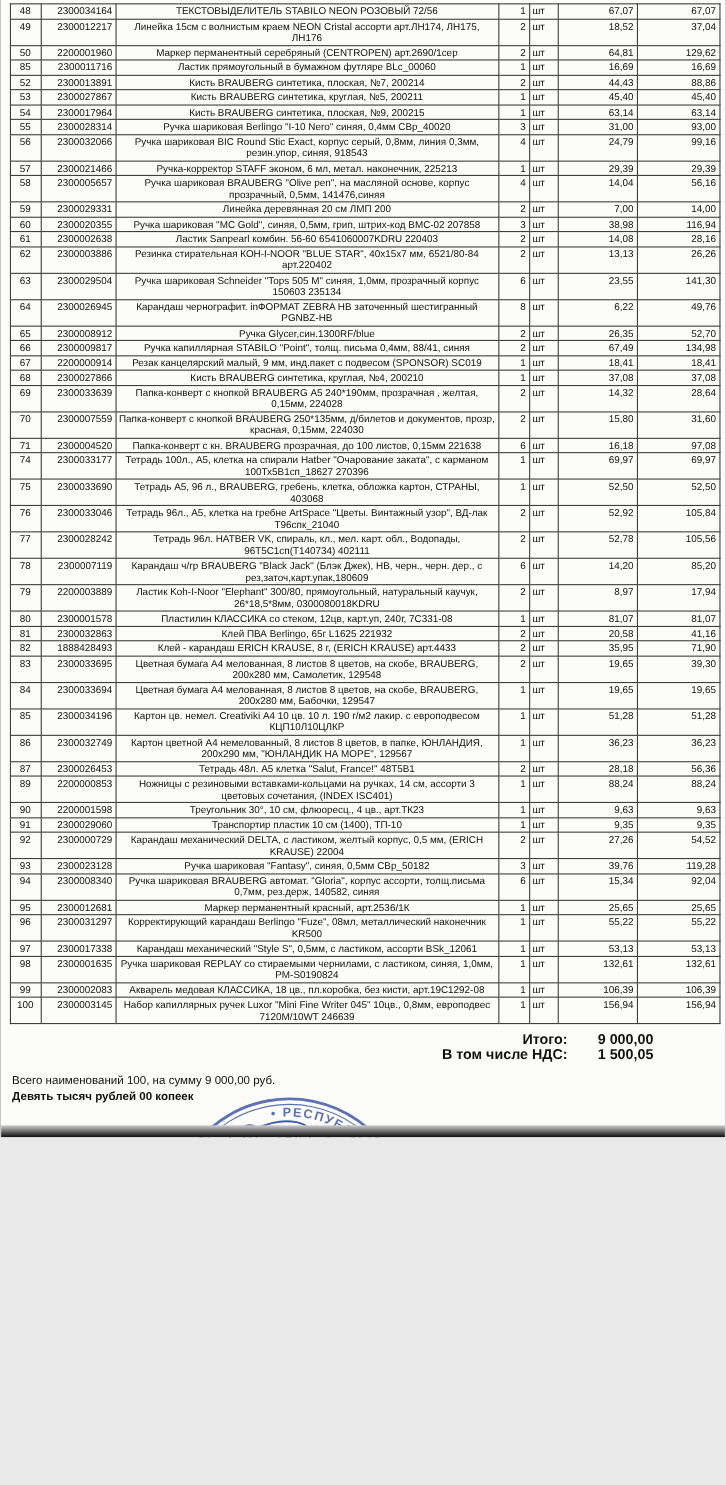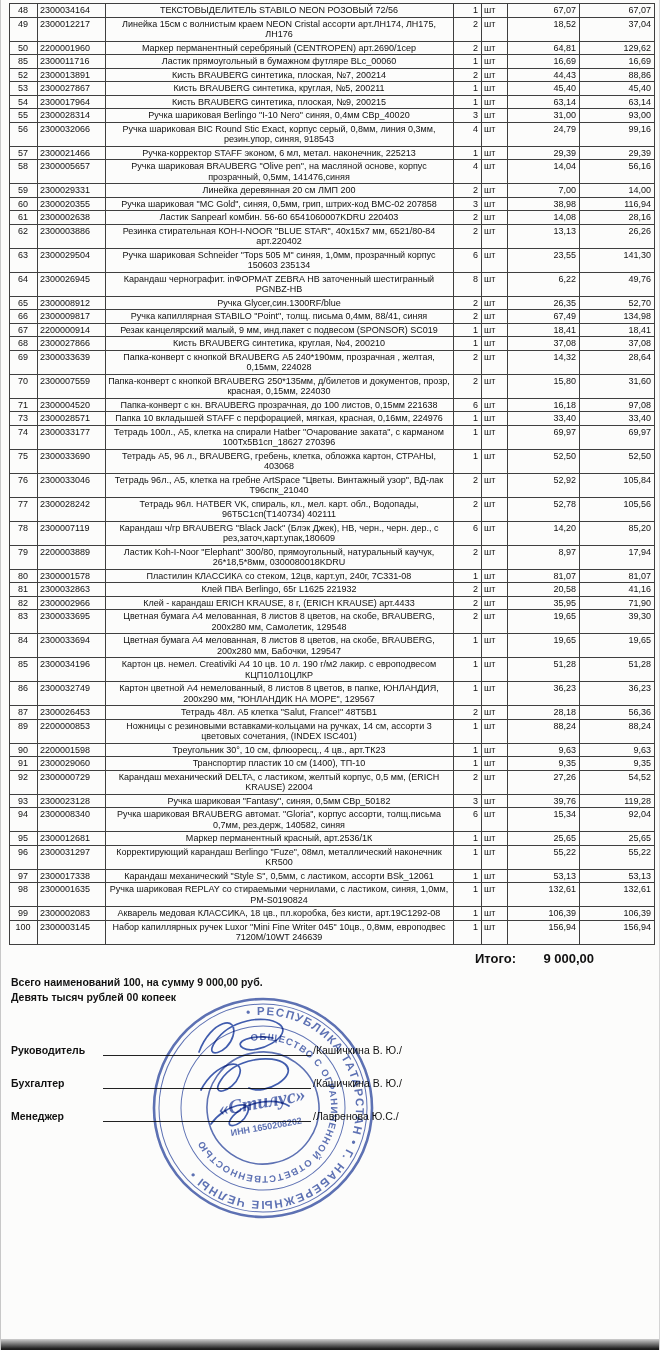"48" .page { height: 1350px -> 1034px }
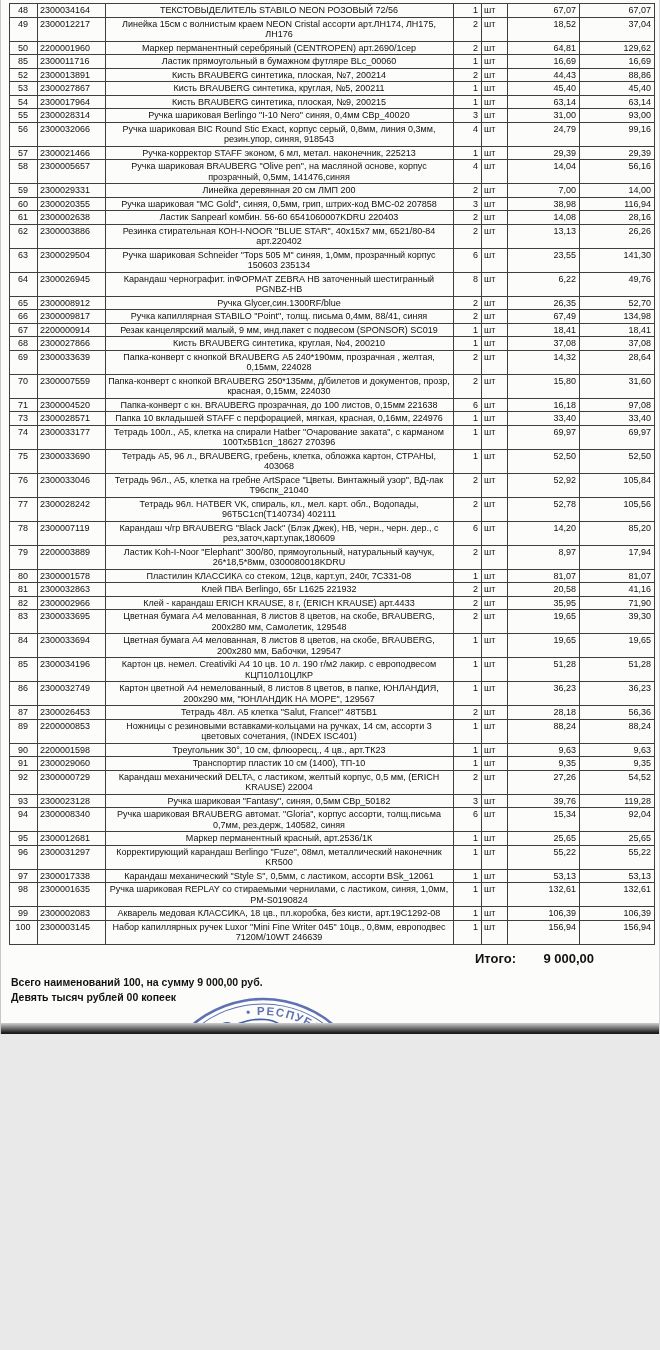"2300034164" .c-code { text-align: left -> right }
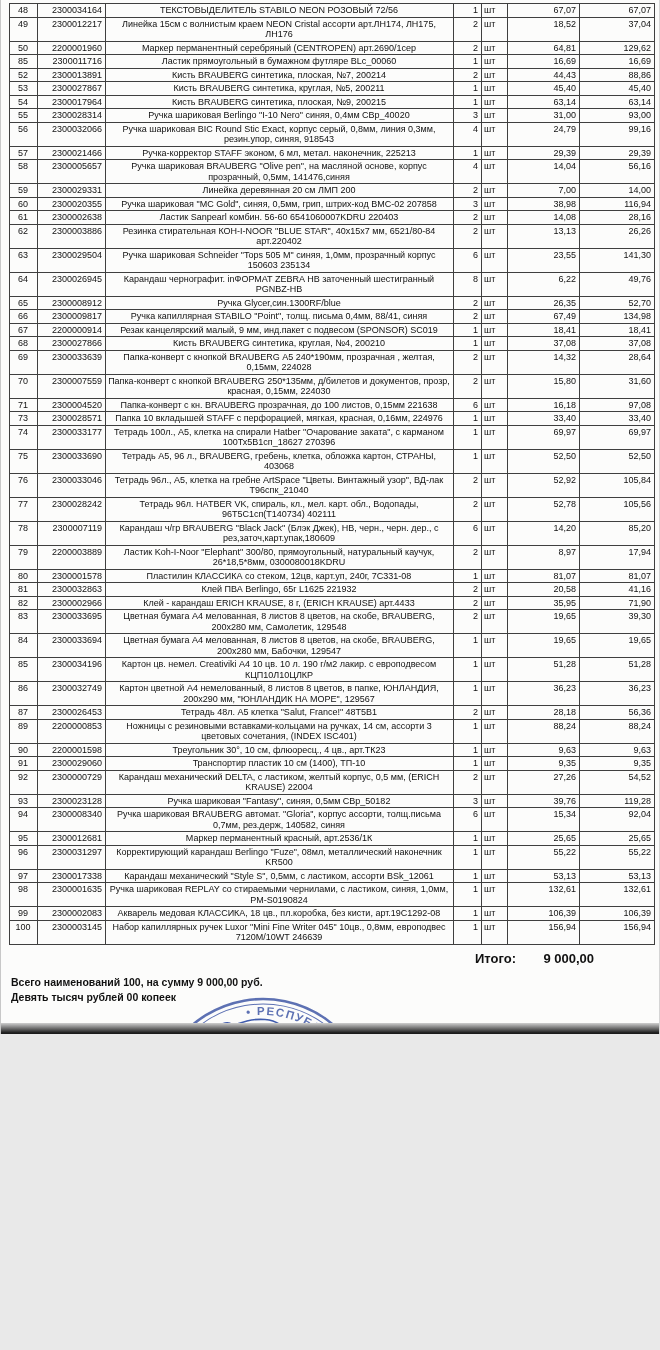"73" tr { html: <tr> <td>73</td> <td>2300028571</td> <td>Папка 10 вкладышей STAFF с перфорацией, мягкая, красная, 0,16мм, 224976</td> <td>1</td> <td>шт</td> <td>33,40</td> <td>33,40</td> </tr> -> none }
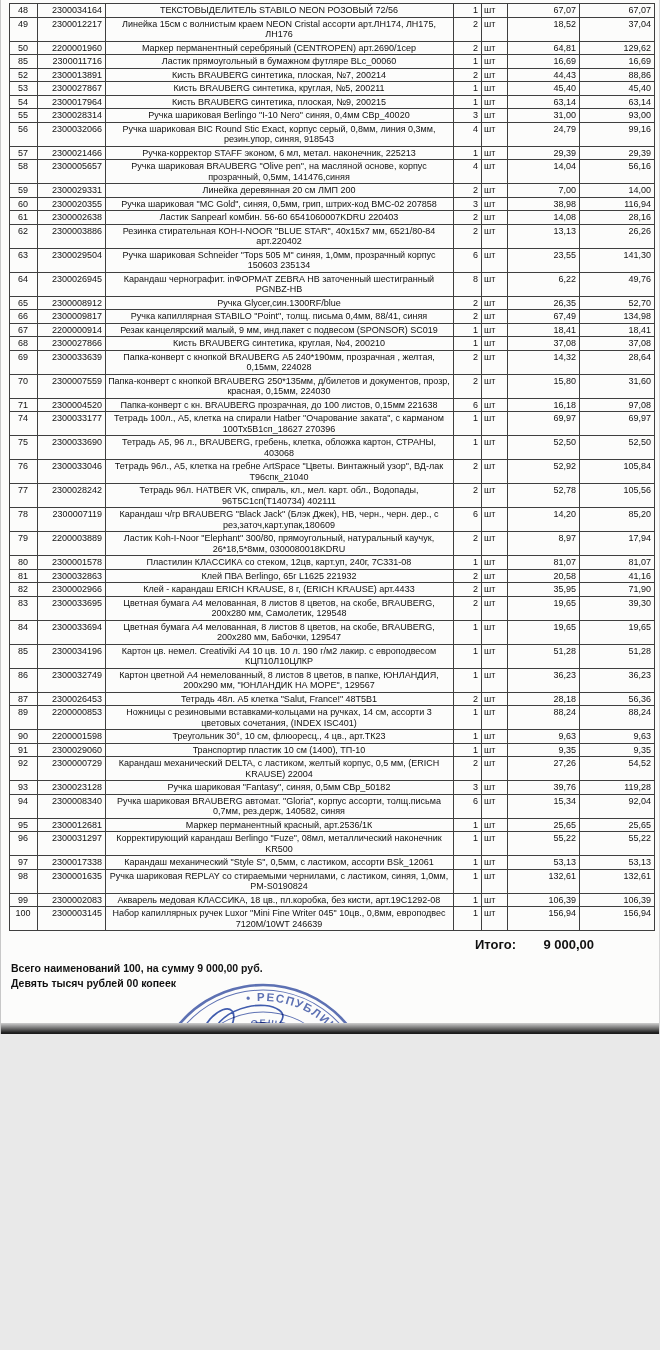"2300002966" td.c-code { text: 2300002966 -> 1888428493 }
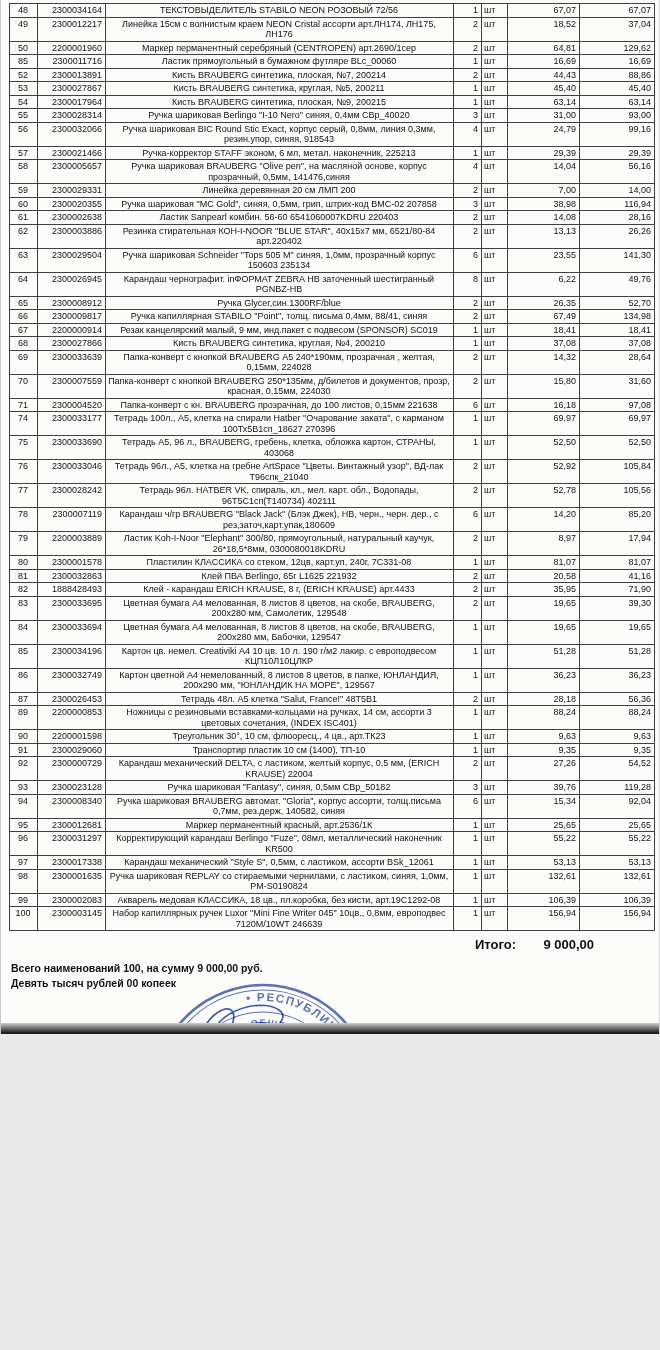"В том числе НДС:" div.t-row { html: none -> <div> <span>В том числе НДС:</span> <span>1 500,05</span> </div> }
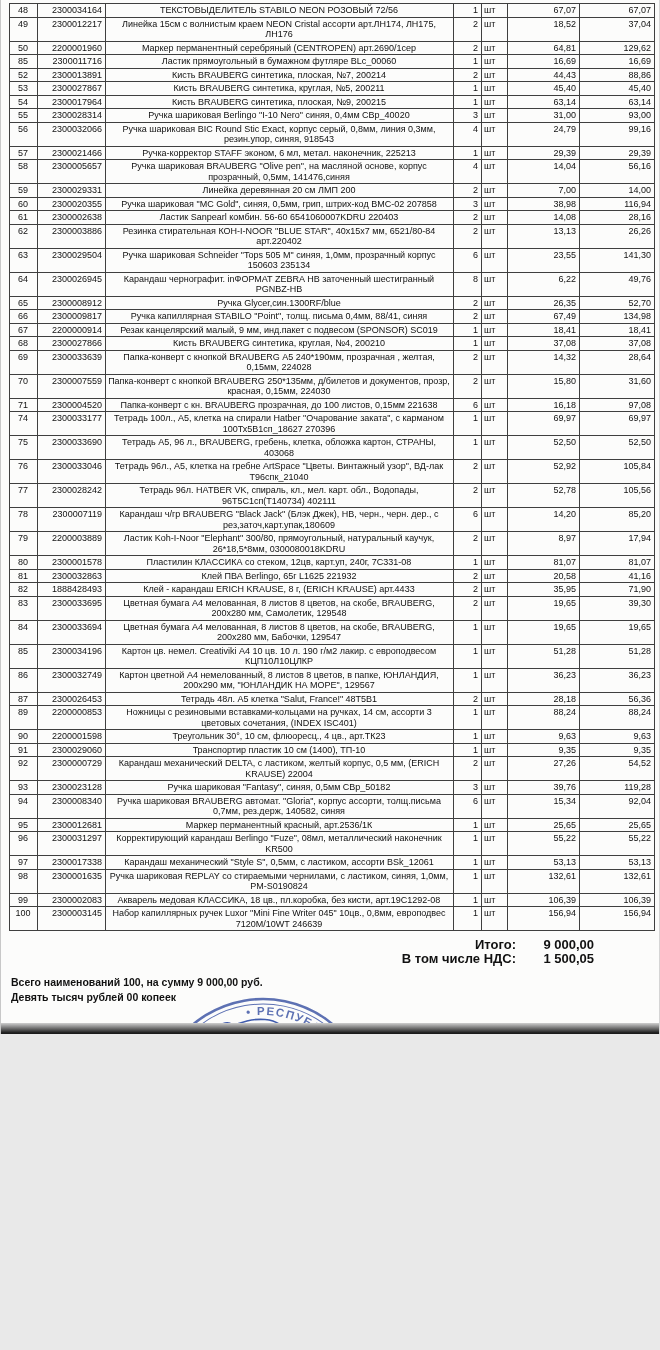"Всего наименований 100, на сумму" .summary .s1 { font-weight: bold -> normal }
